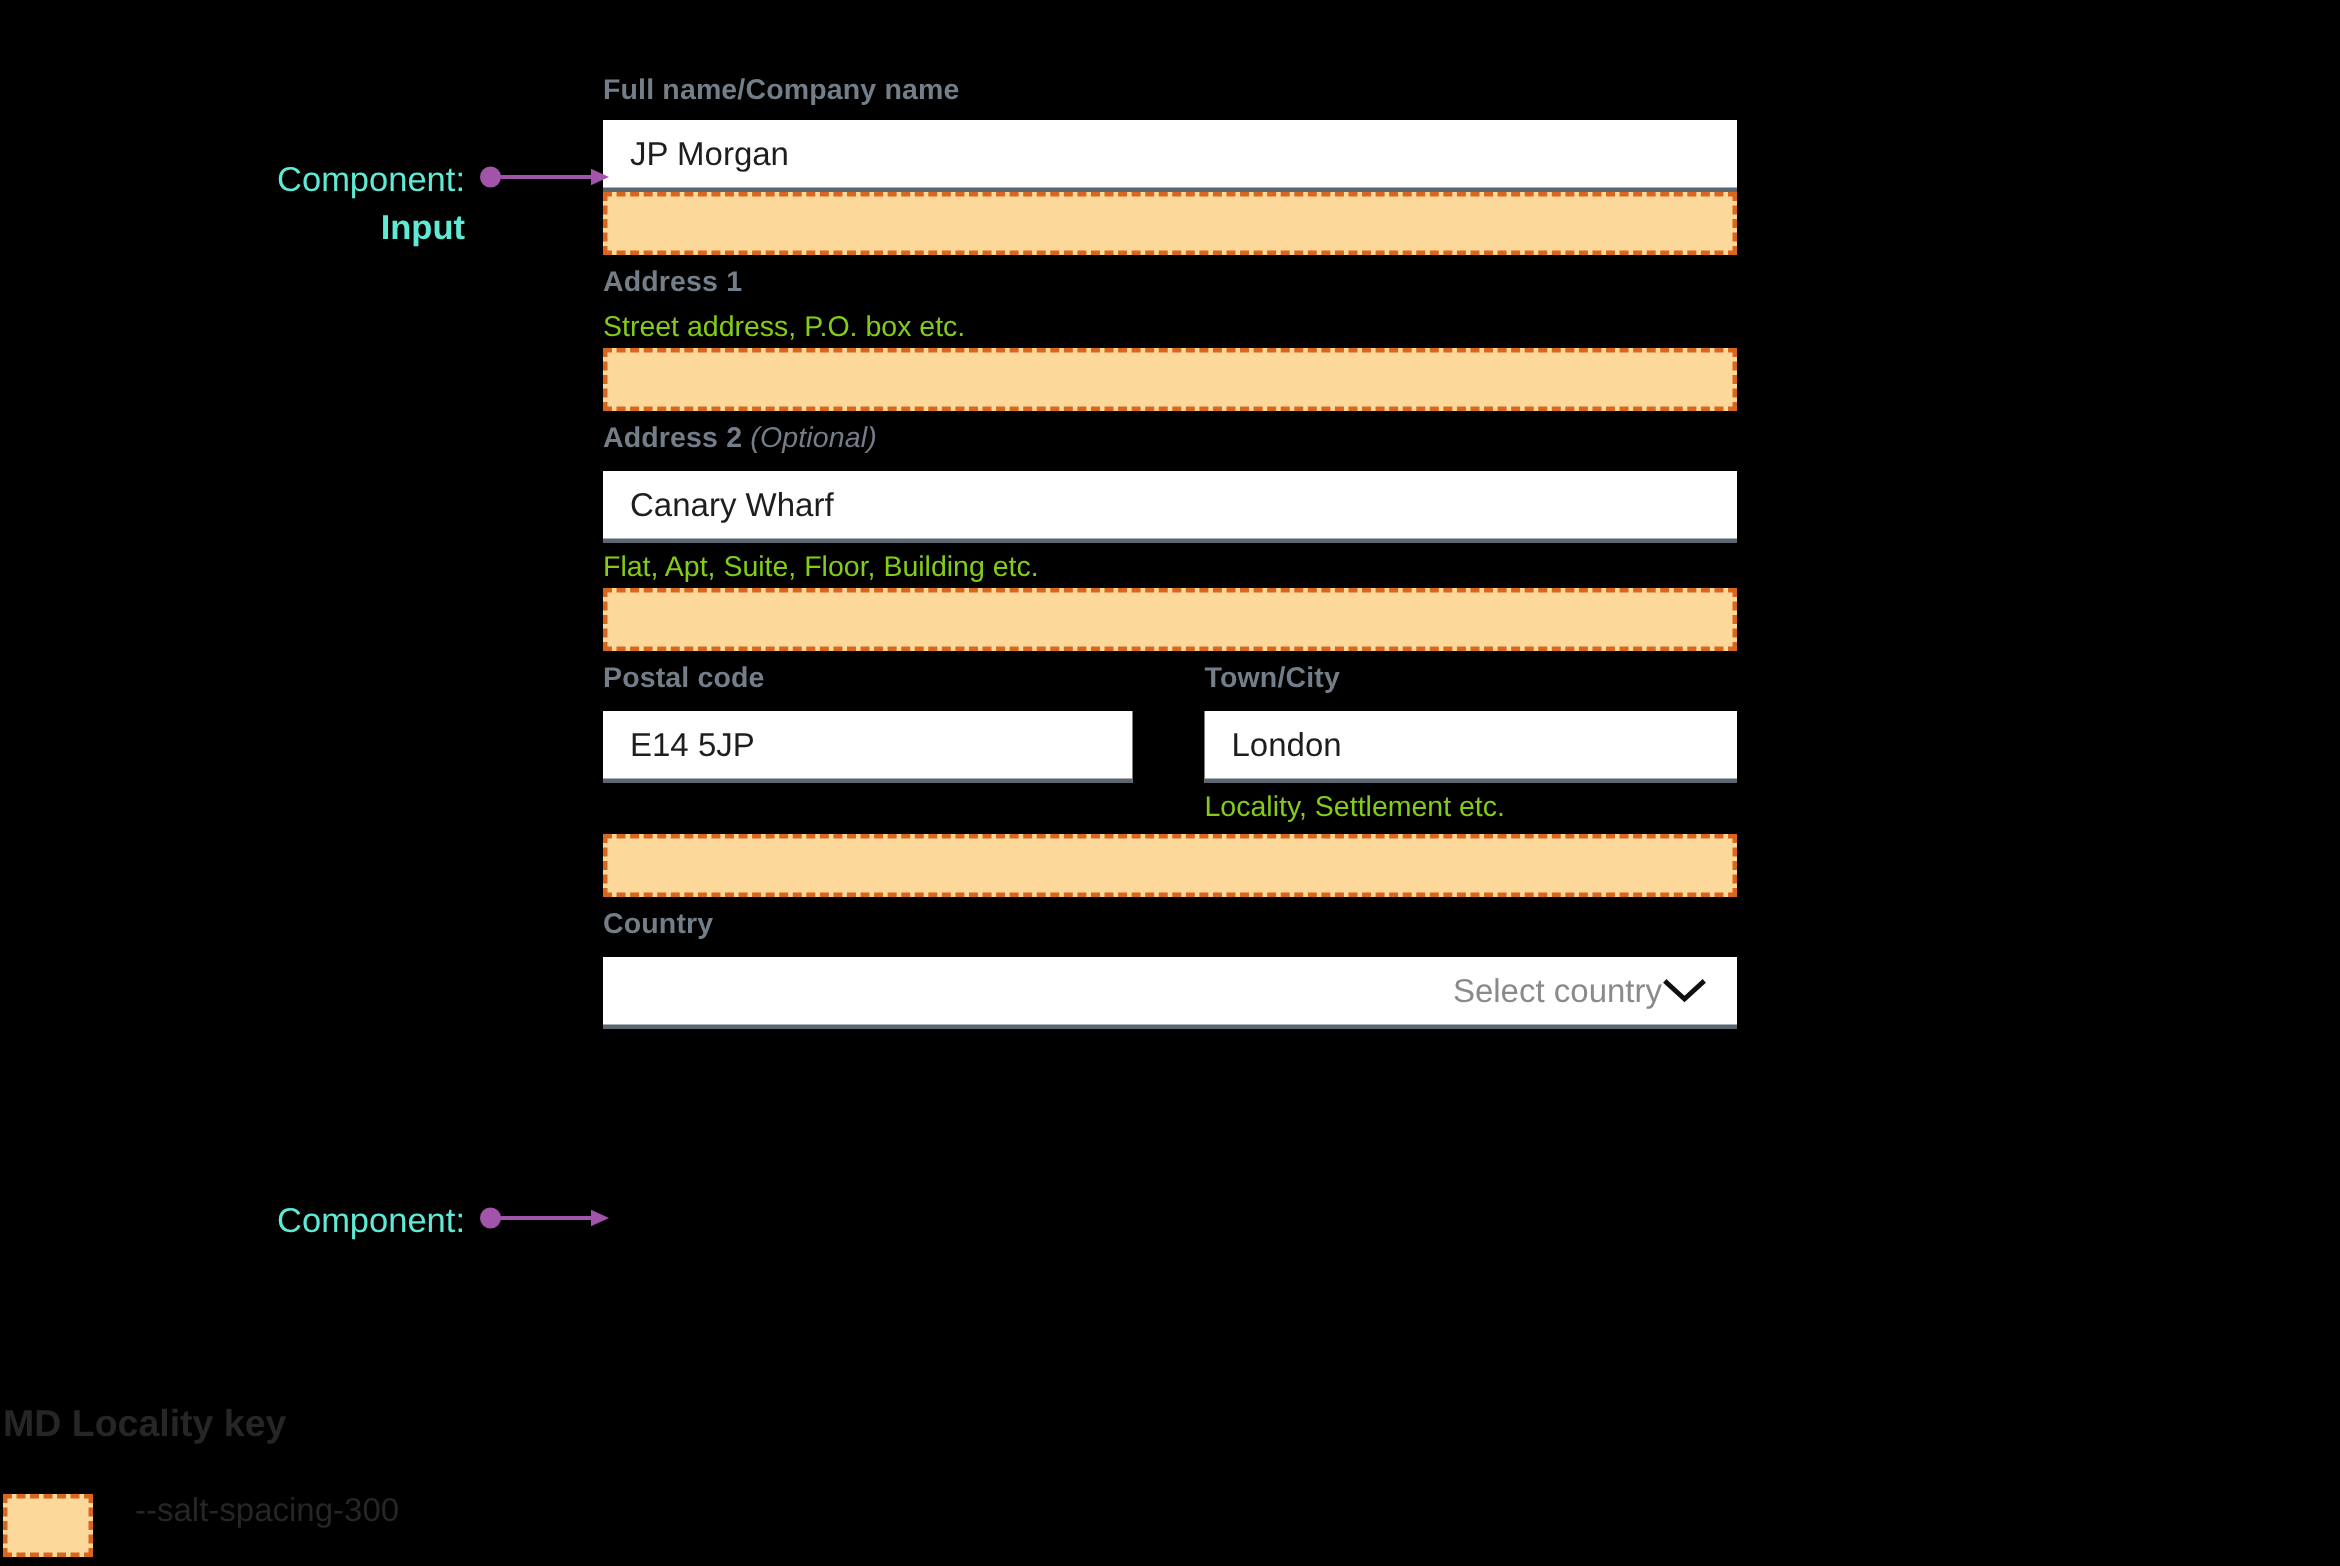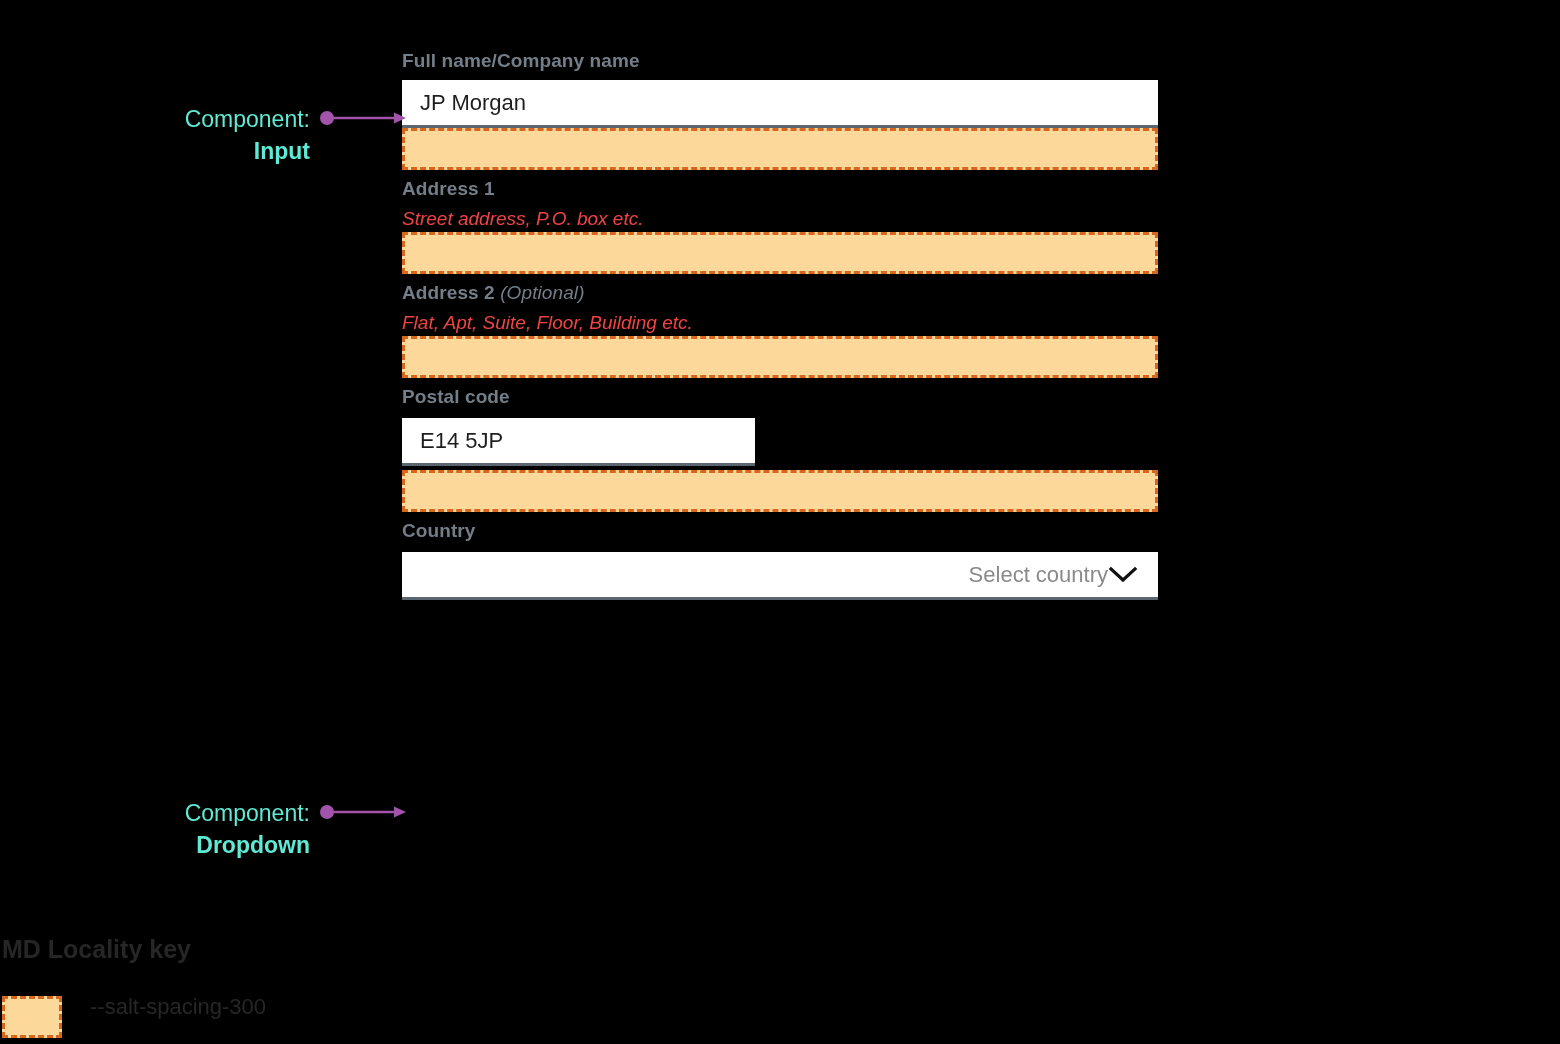"Street address, P.O. box etc." .helper-text { color: #ef4444 -> #84cc16; font-style: italic -> none }
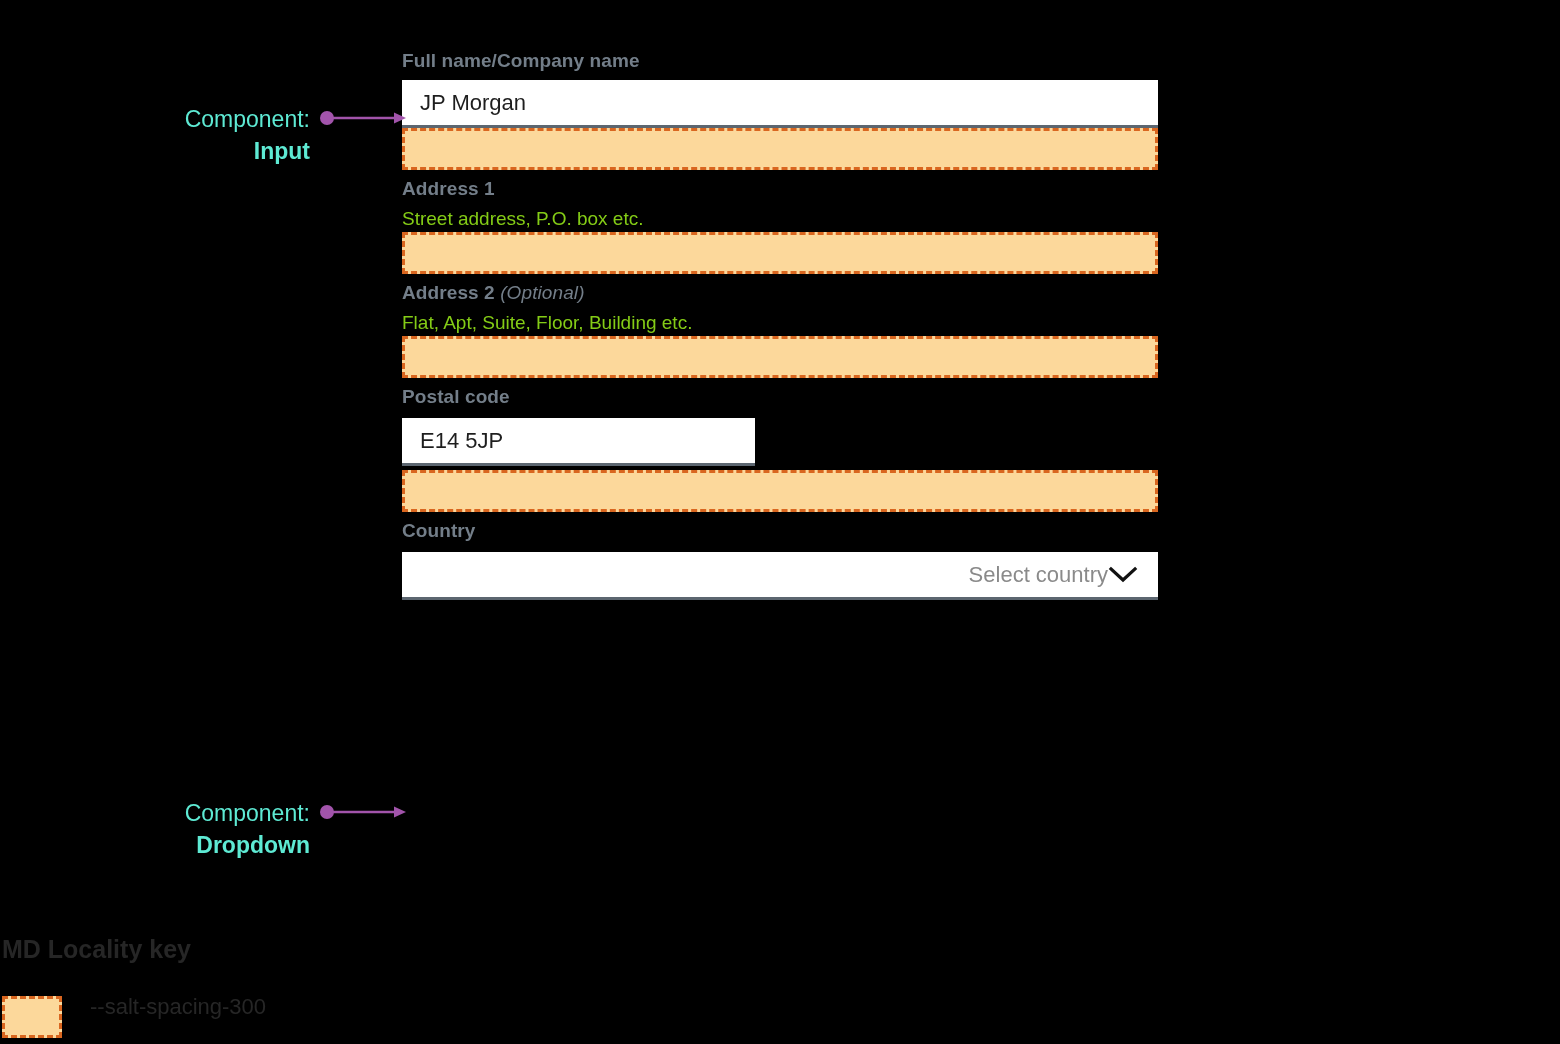"Canary Wharf" div.input-box { html: none -> <div> <span>Canary Wharf</span> </div> }
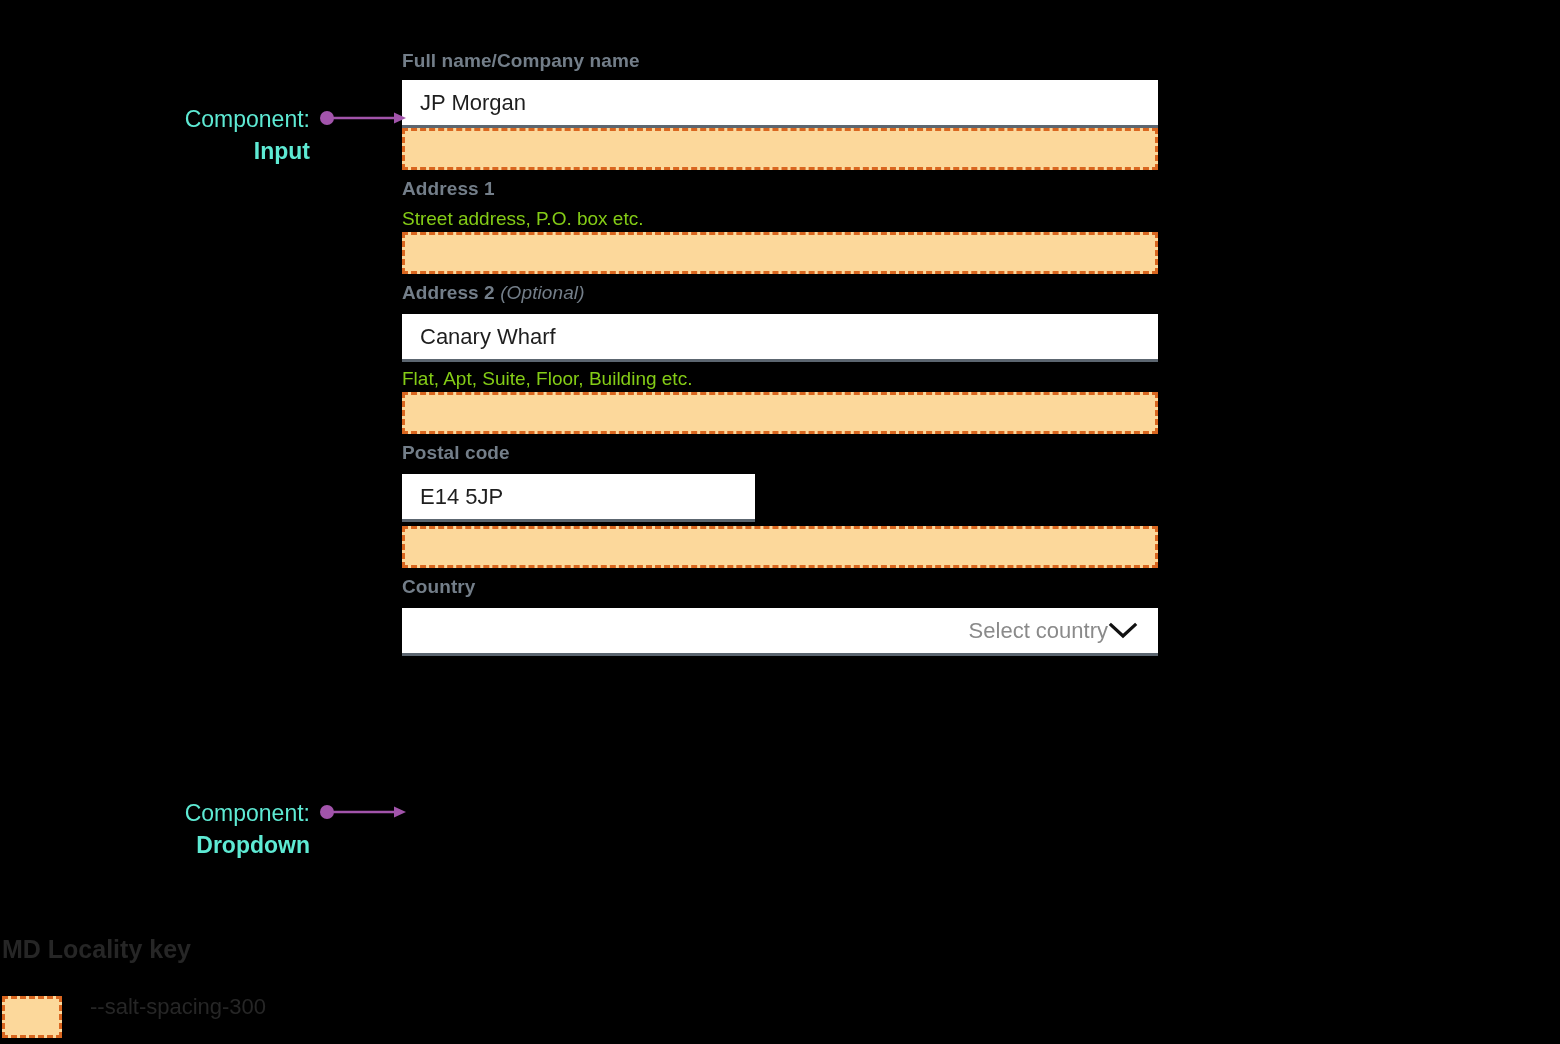"Town/City" div.col-town { html: none -> <div> <div> <span>Town/City</span> </div> <div> <span>London</span> </div> <div>Locality, Settlement etc.</div> </div> }
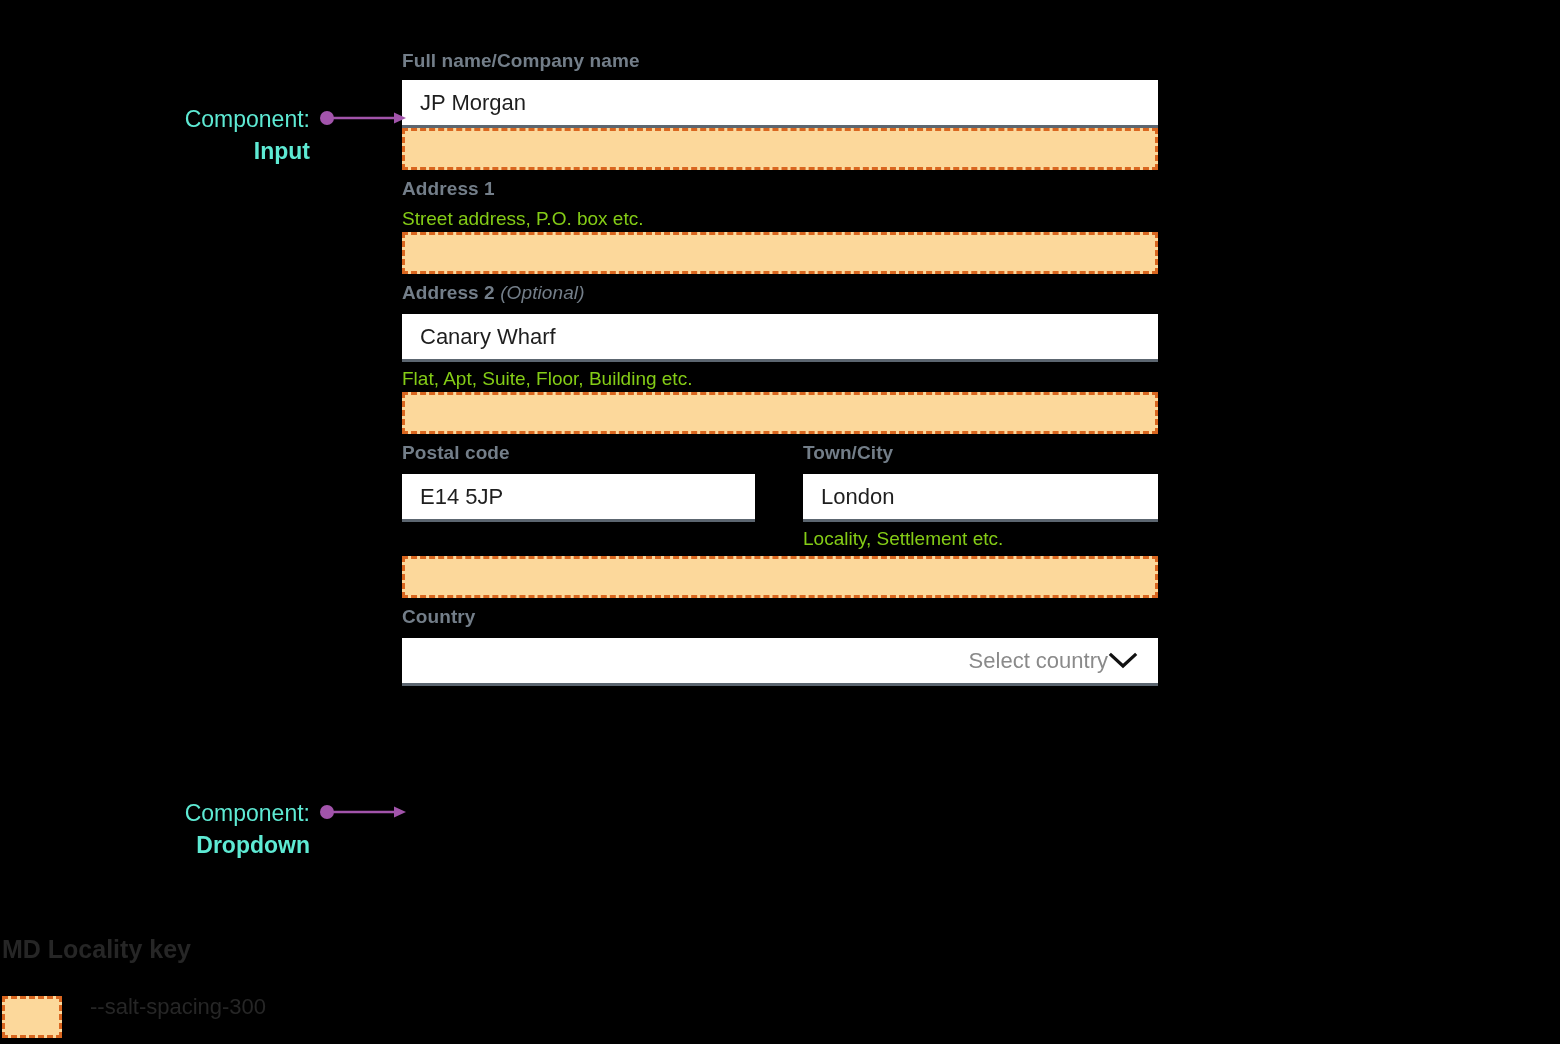"Dropdown" span.nm { html: <span>Dropdown</span> -> none }
